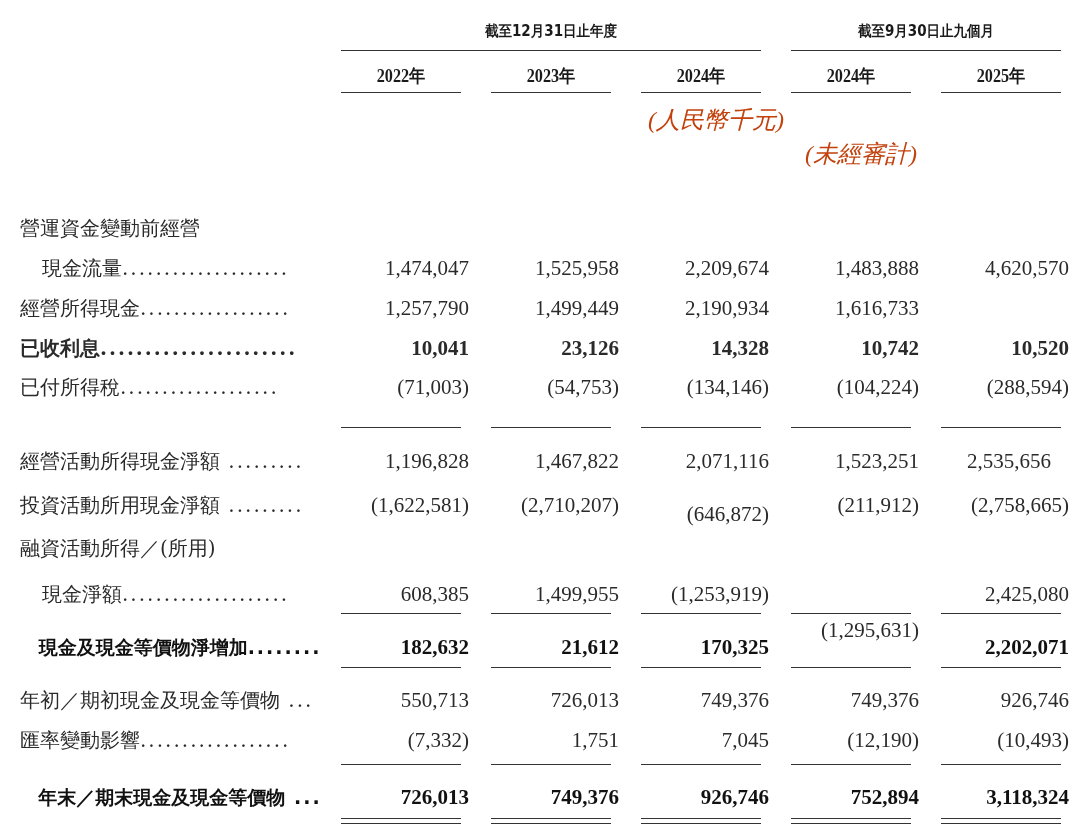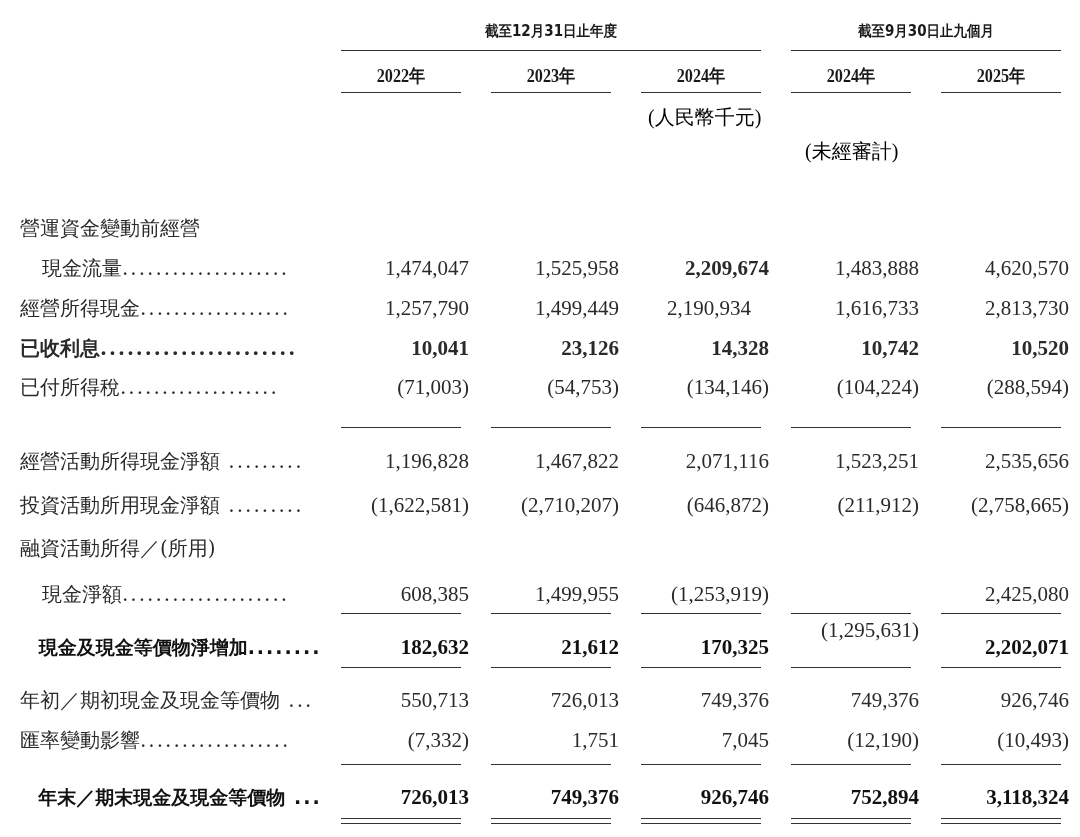"(人民幣千元)" .note { color: #000000 -> #c2410c; font-size: 20px -> 24px; font-style: none -> italic }
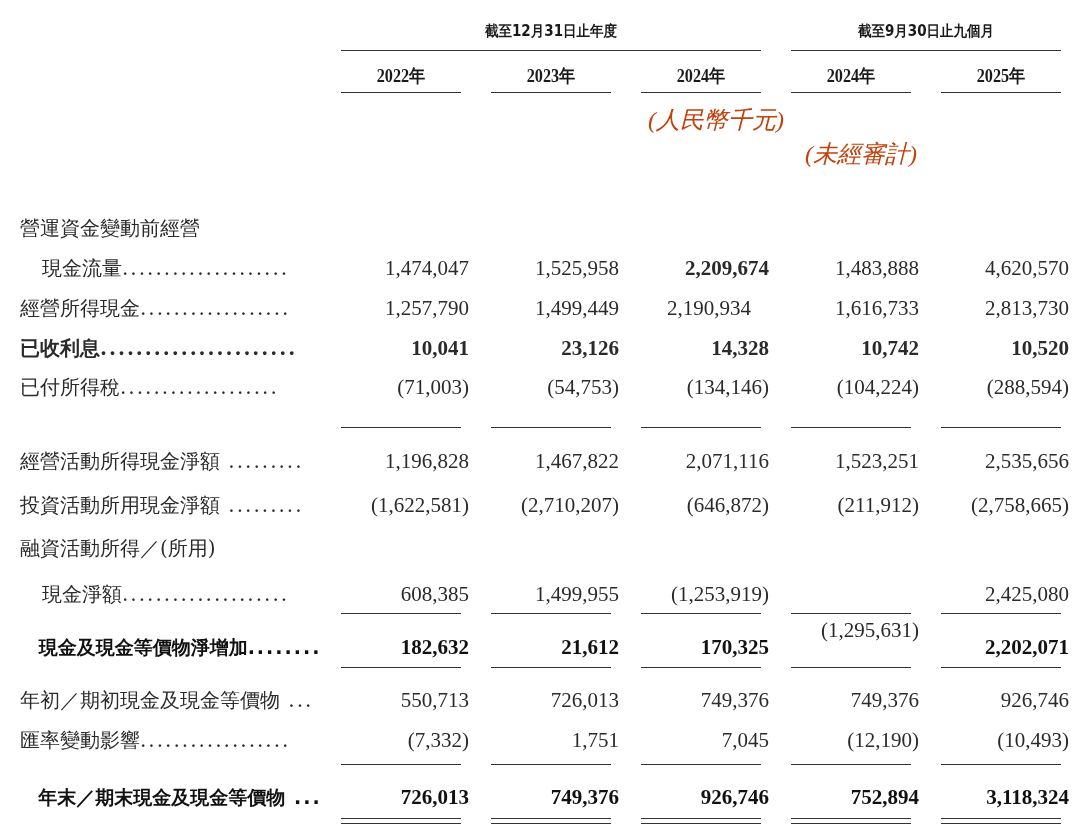"2,209,674" div.val { font-weight: bold -> none }
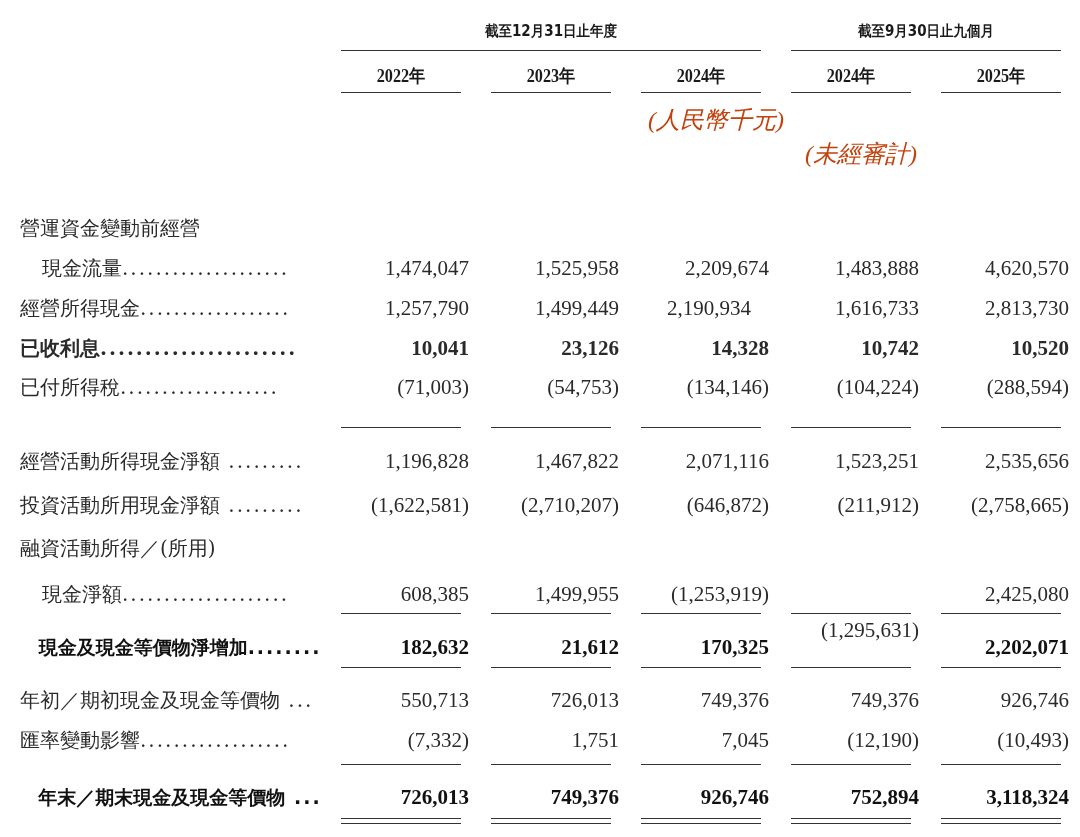"2,190,934" div.val { text-align: center -> none }
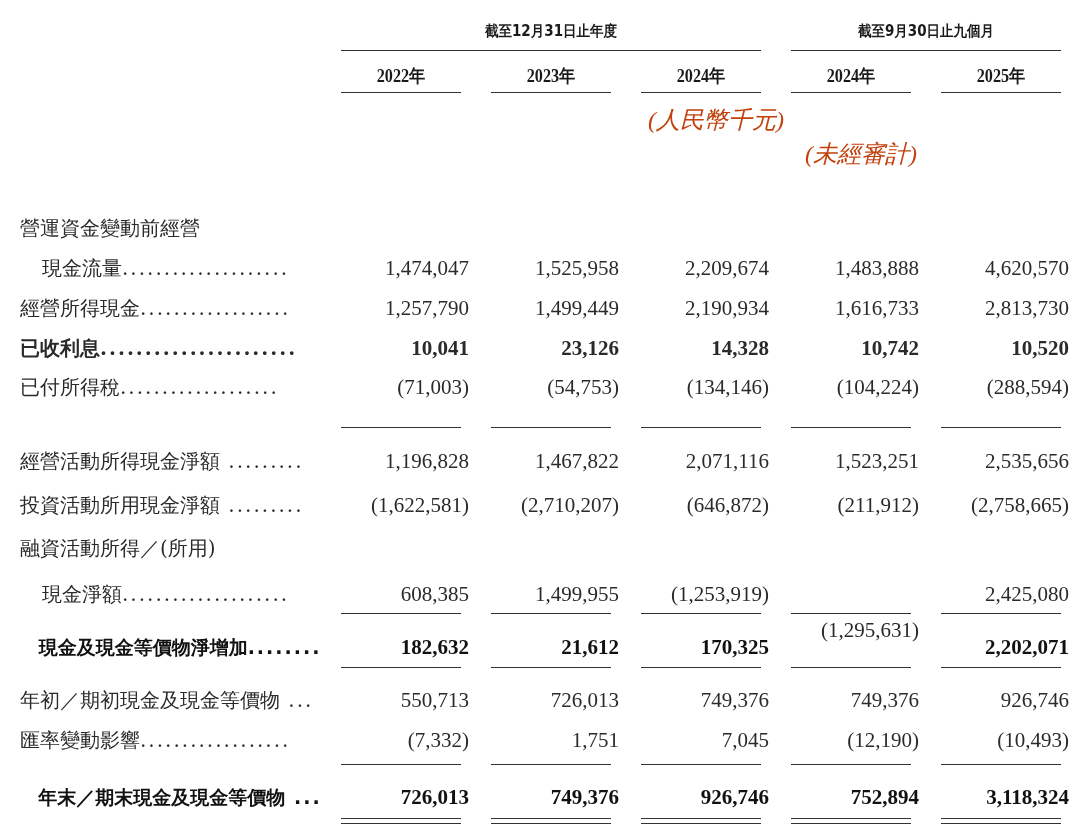"2,813,730" div.val { html: <div>2,813,730</div> -> none }
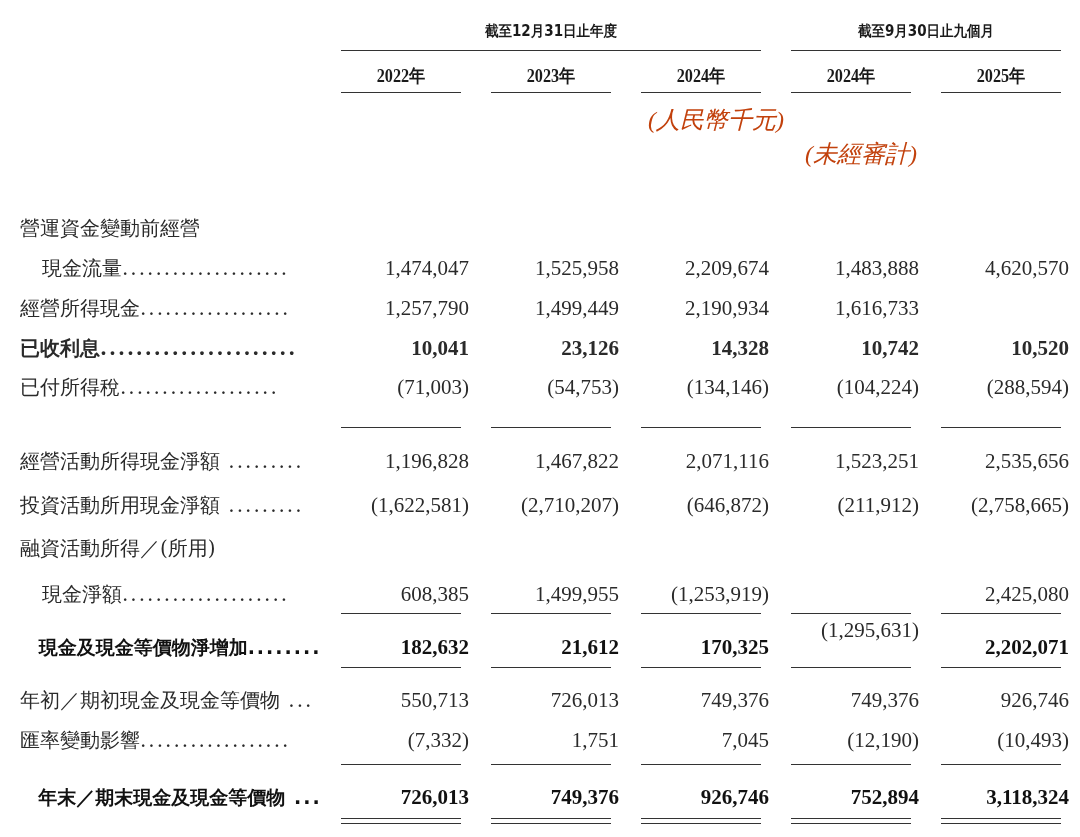"2,535,656" div.val { text-align: none -> center }
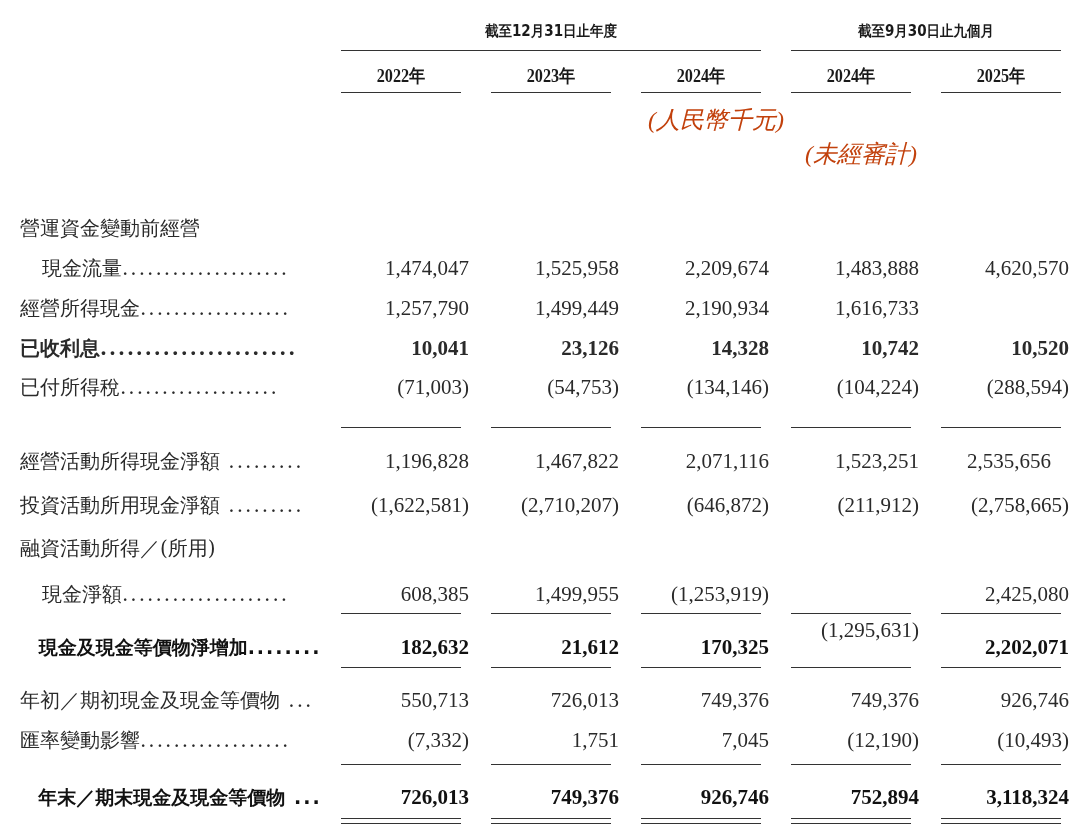"(646,872)" div.val { margin-top: none -> 9px }
